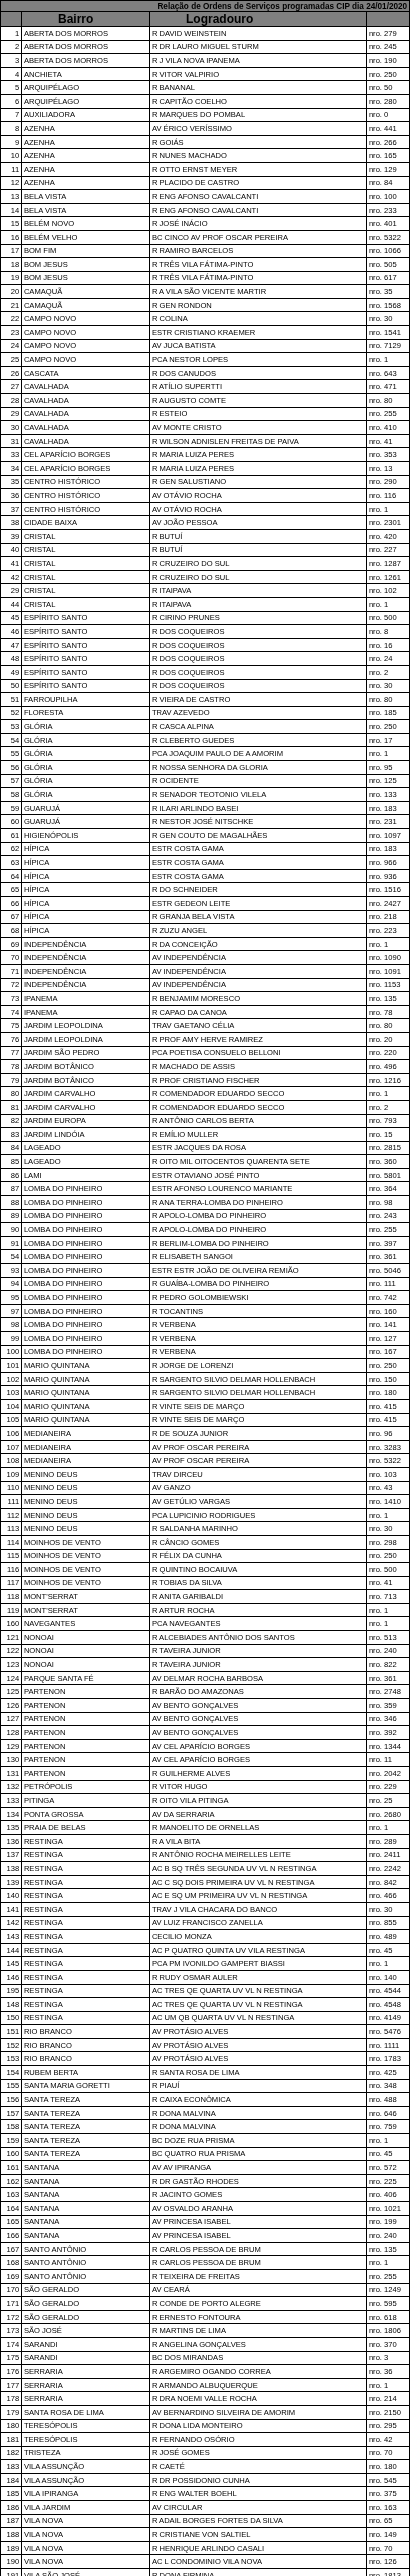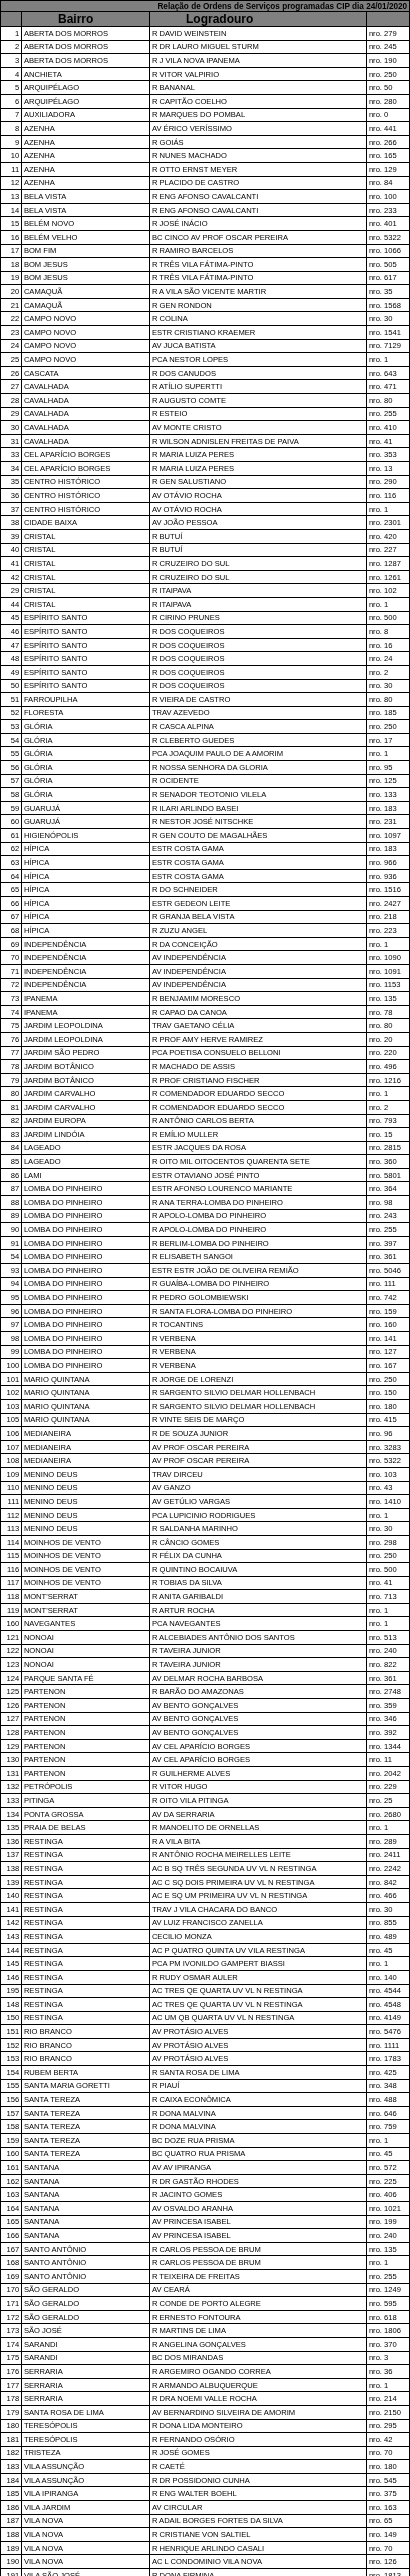"96" tr { html: <tr> <td>96</td> <td>LOMBA DO PINHEIRO</td> <td>R SANTA FLORA-LOMBA DO PINHEIRO</td> <td>nro. 159</td> </tr> -> none }
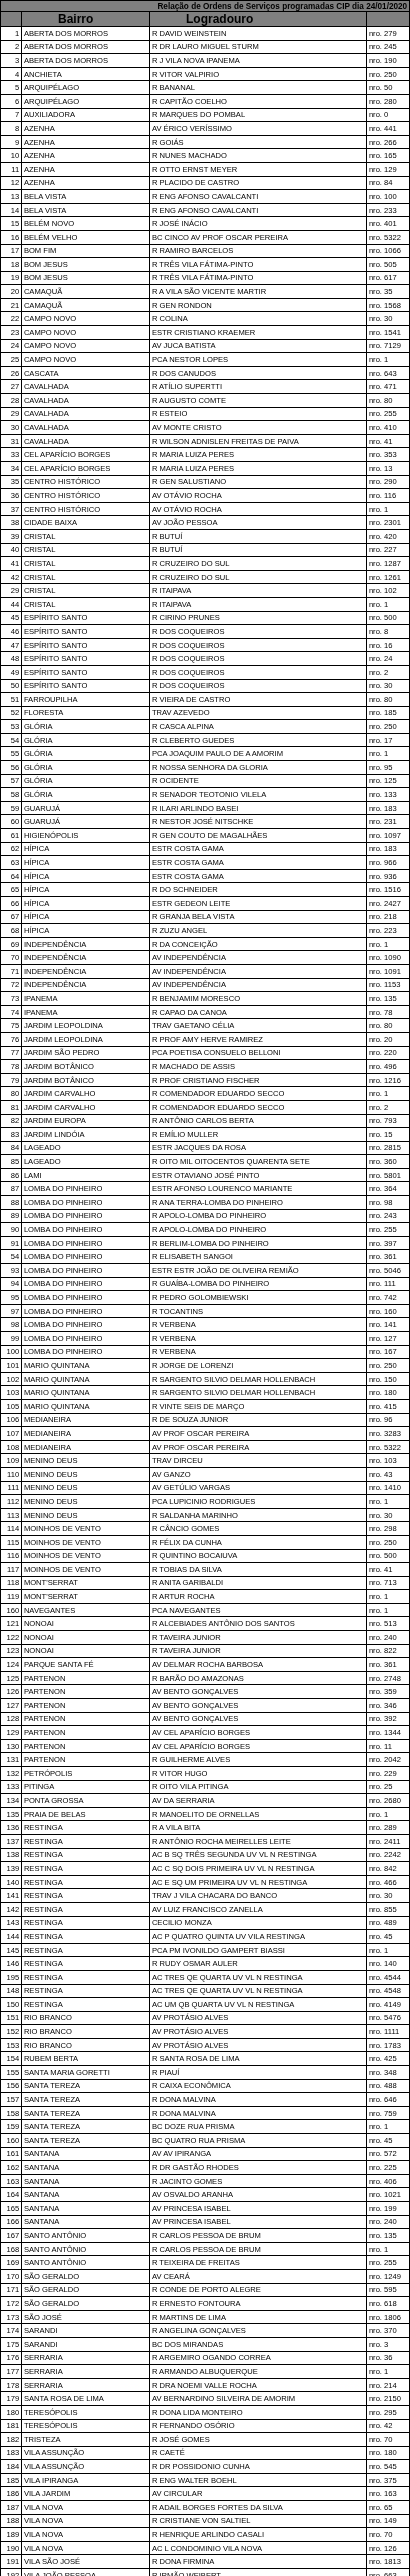"104" tr { html: none -> <tr> <td>104</td> <td>MARIO QUINTANA</td> <td>R VINTE SEIS DE MARÇO</td> <td>nro. 415</td> </tr> }
